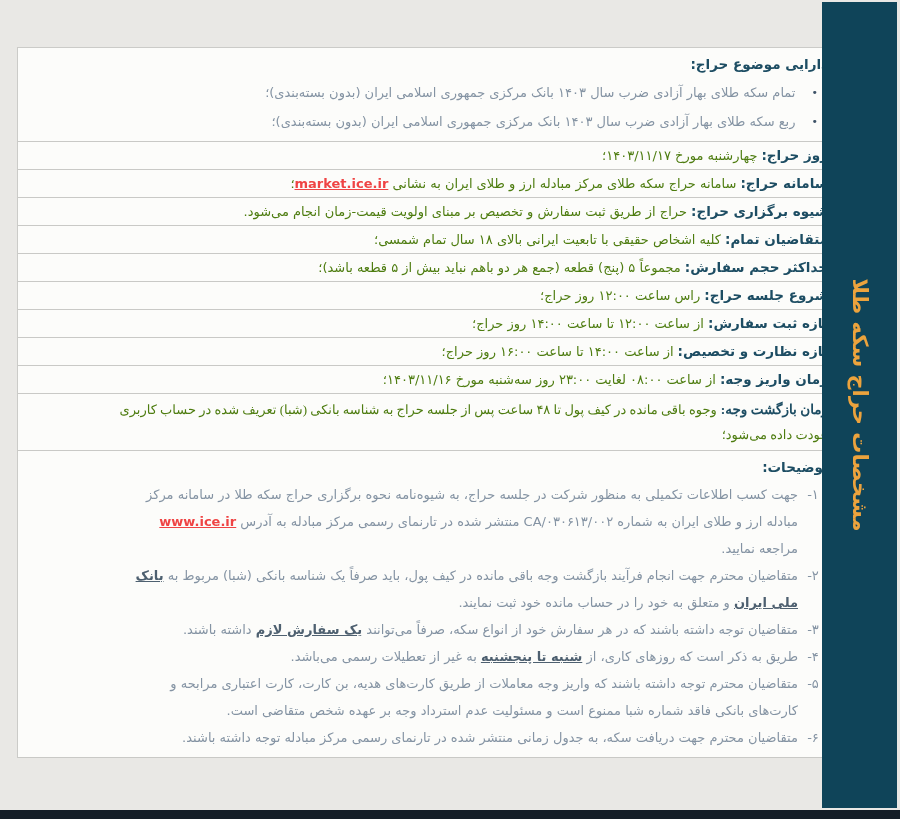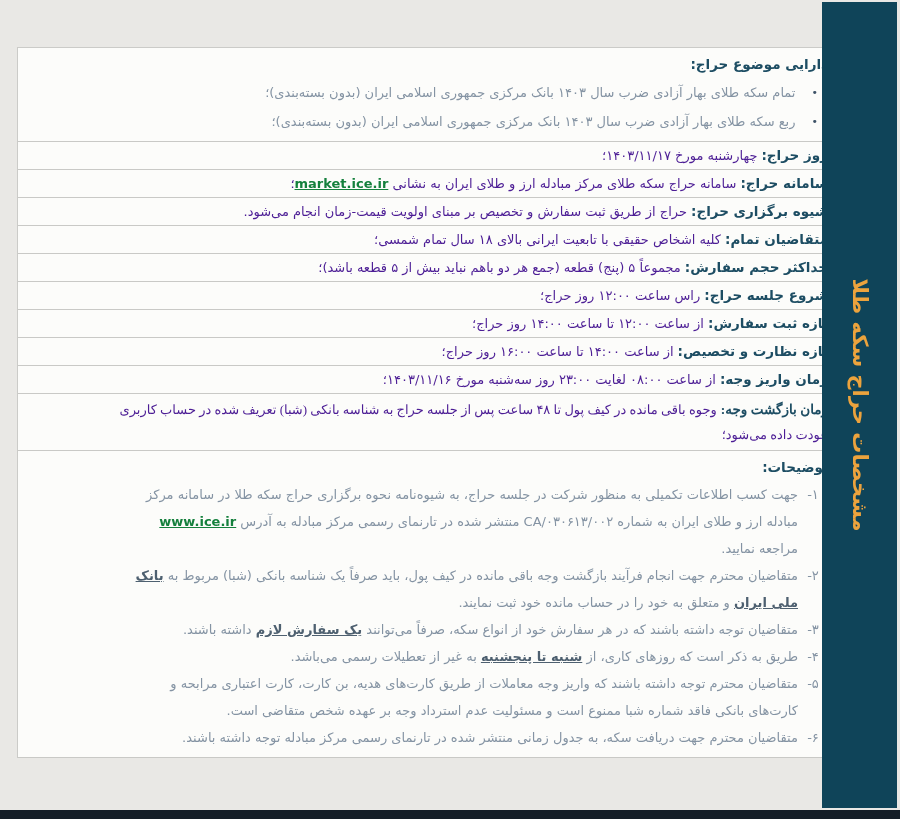"چهارشنبه مورخ ۱۴۰۳/۱۱/۱۷؛" .val { color: #4c1d95 -> #4d7c0f }
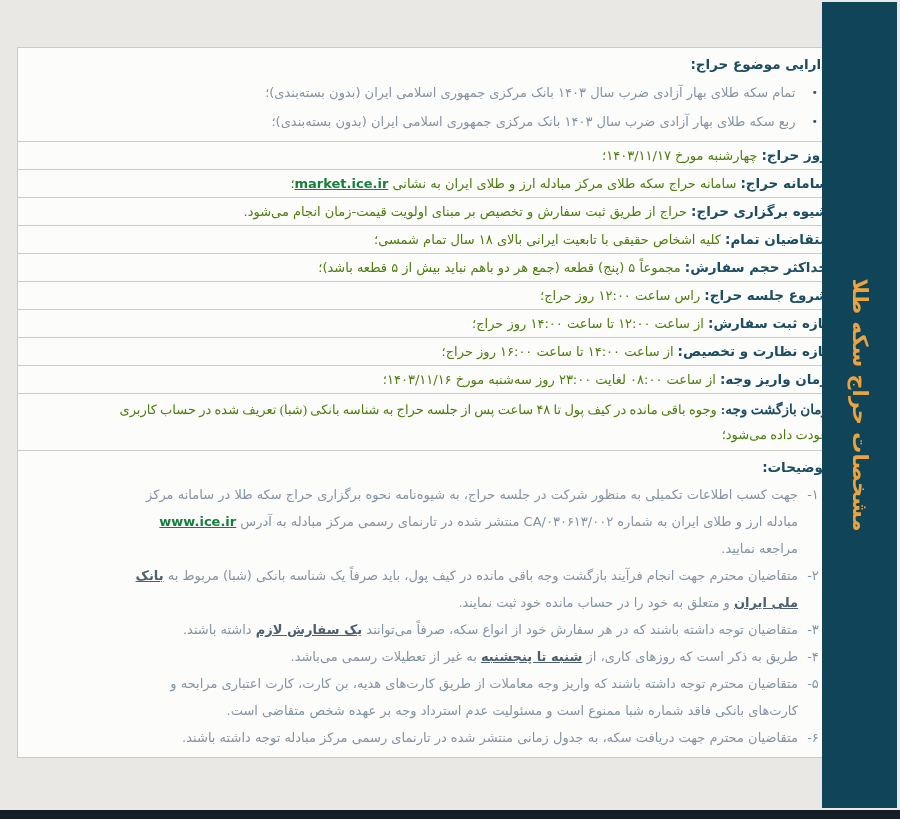"market.ice.ir" .link { color: #15803d -> #ef4444 }
